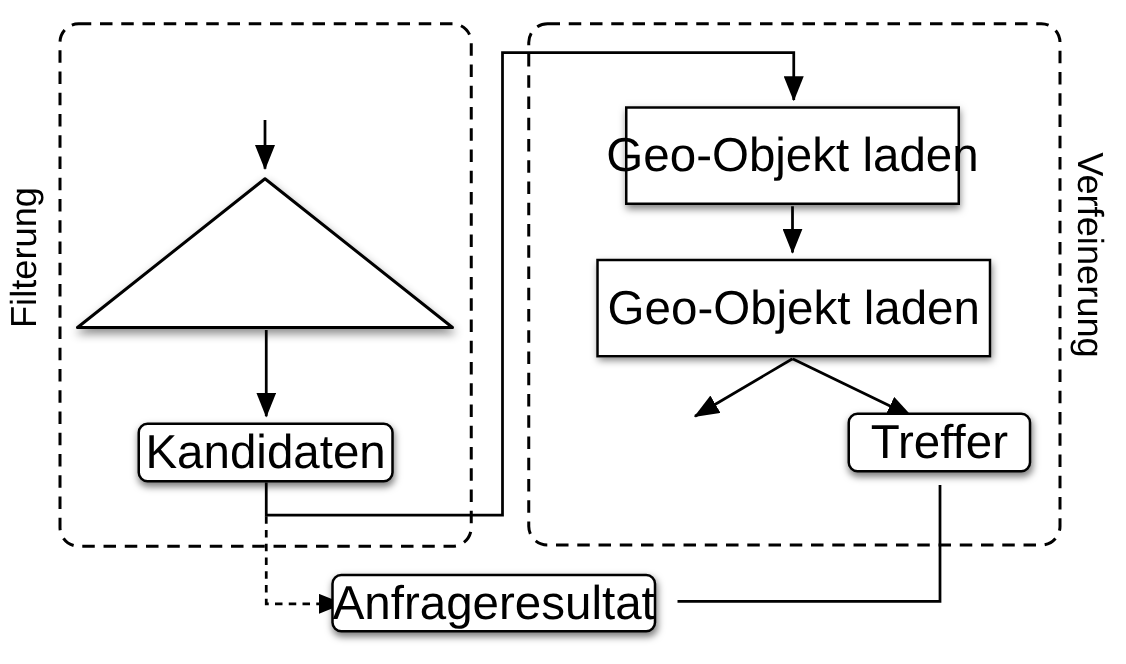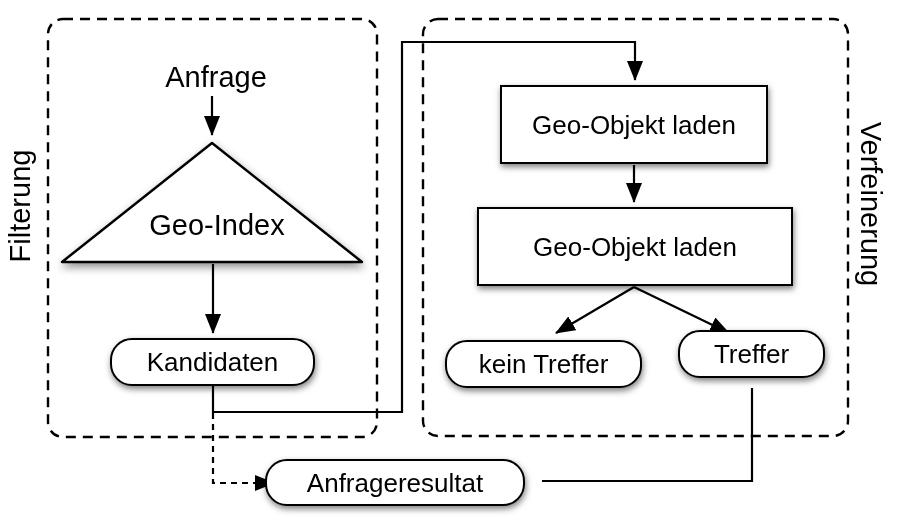"Anfrage" div.plain-label { html: <div>Anfrage</div> -> none }
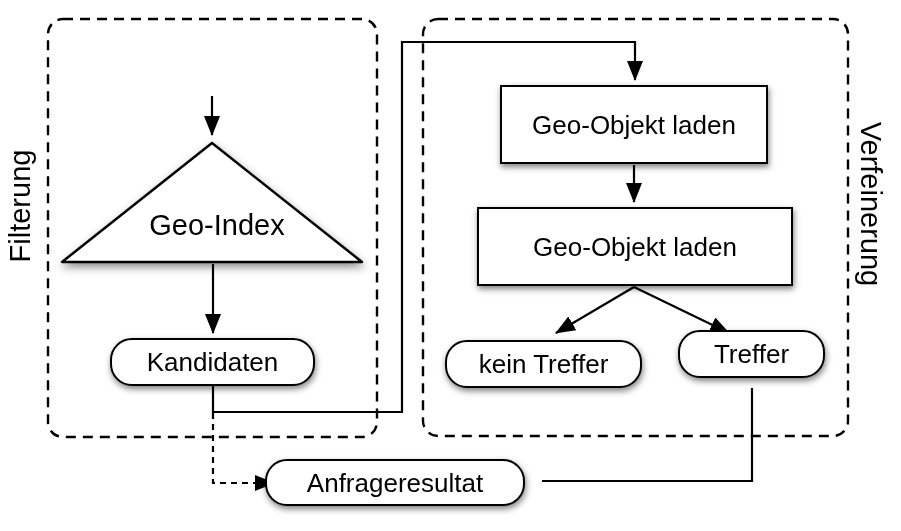"Geo-Objekt laden" .node { font-size: 26px -> 38px }
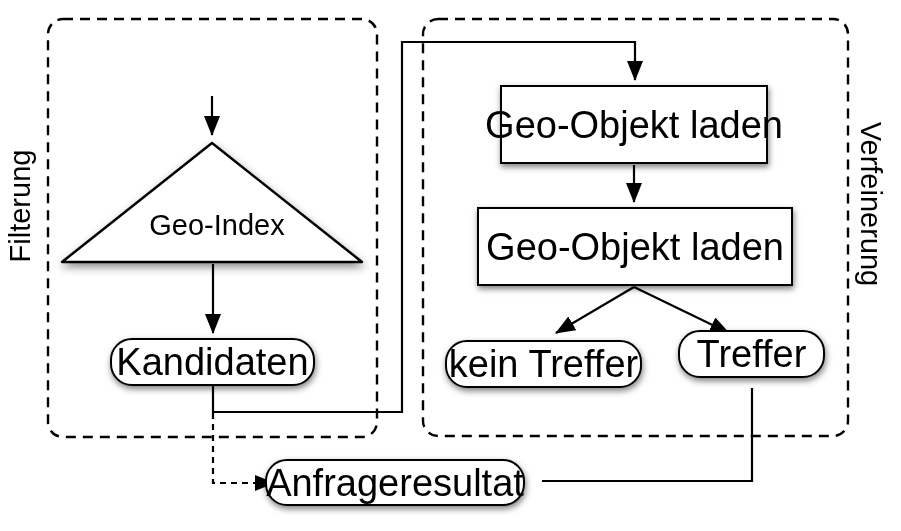"Geo-Index" div.plain-label { html: <div>Geo-Index</div> -> none }
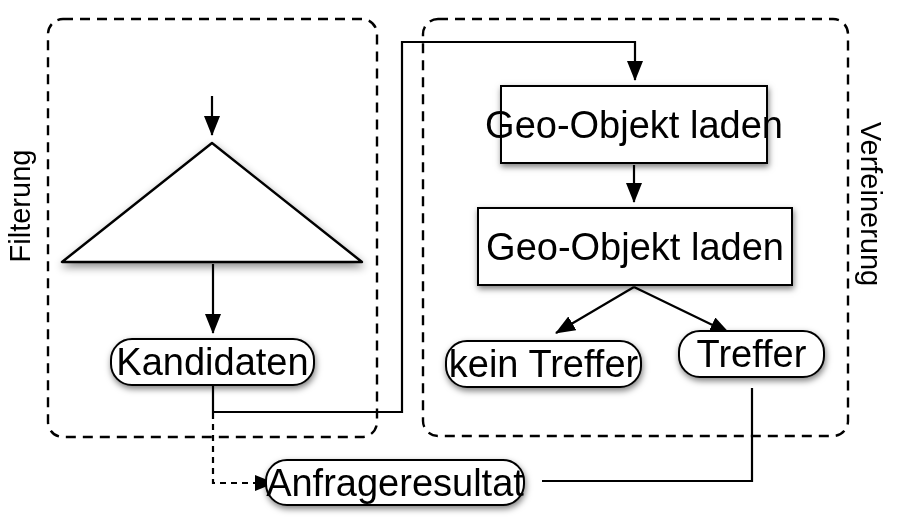"Kandidaten" .pill { border-radius: 22px -> 8px }
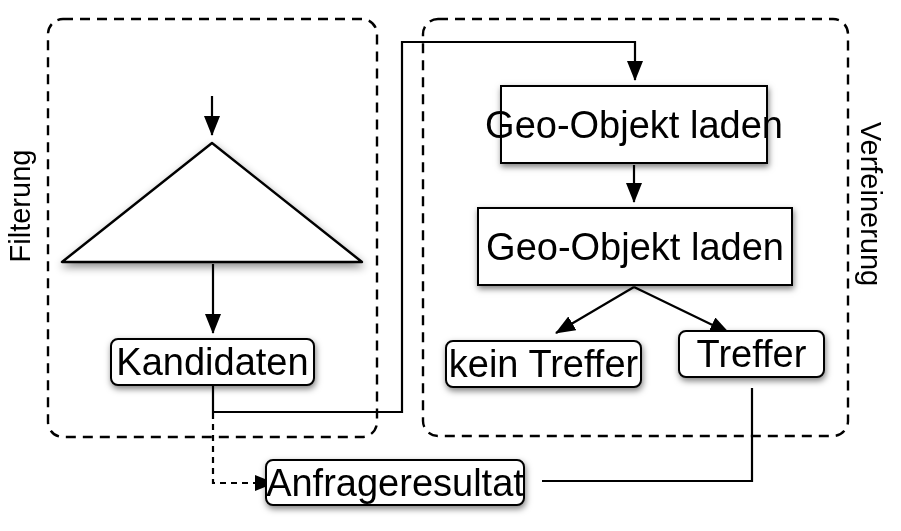"kein Treffer" div.node { html: <div>kein Treffer</div> -> none }
